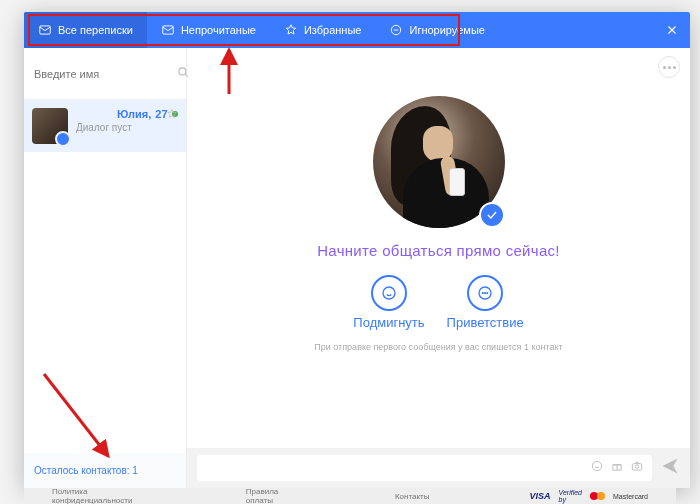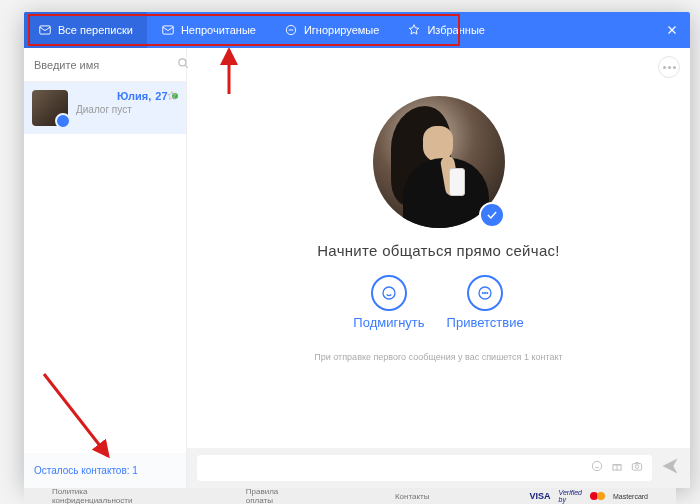"Игнорируемые" div.tab { order: before "Избранные" -> after "Избранные" }
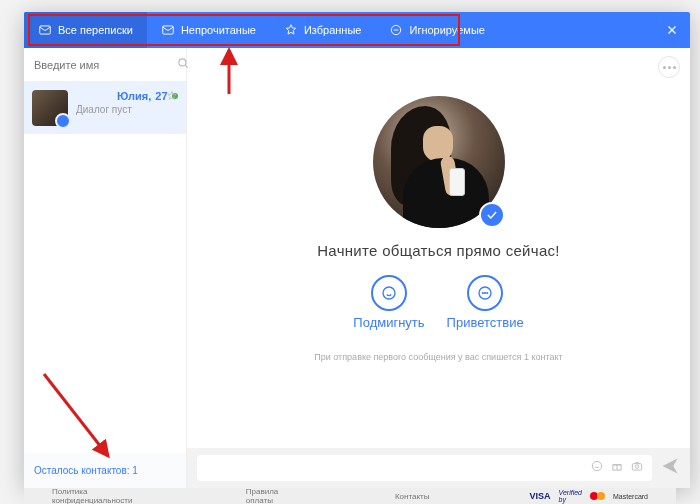"Введите имя" .search { height: 34px -> 52px }
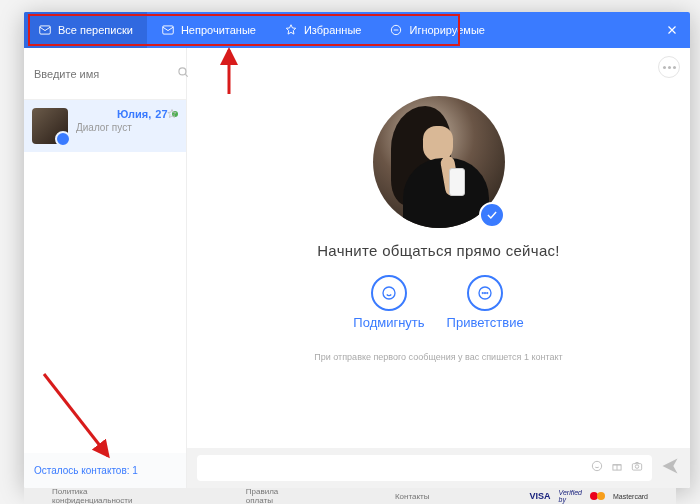"Начните общаться прямо сейчас!" .prompt { color: #404040 -> #8b5cf6 }
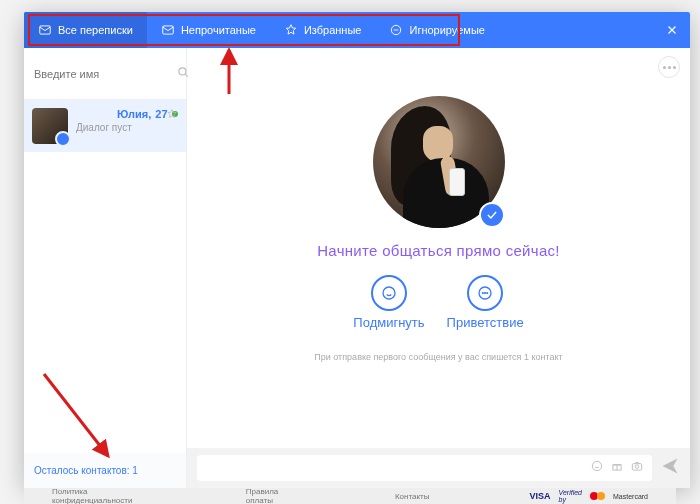"При отправке первого сообщения у" .note { margin-top: 22px -> 12px }
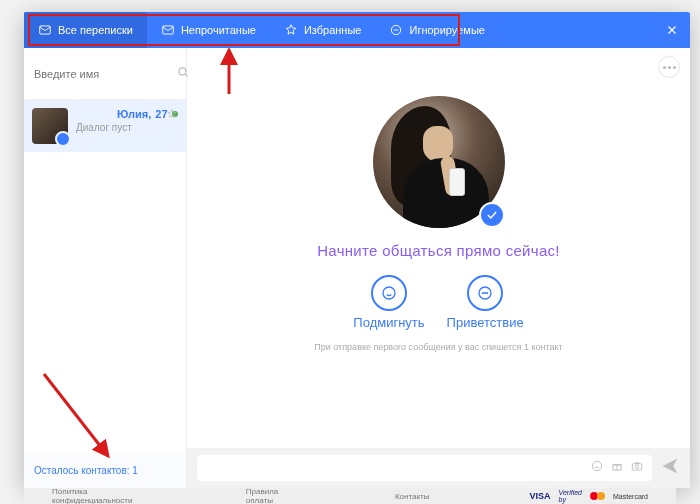"VISA" .footerbar .visa { font-style: none -> italic }
